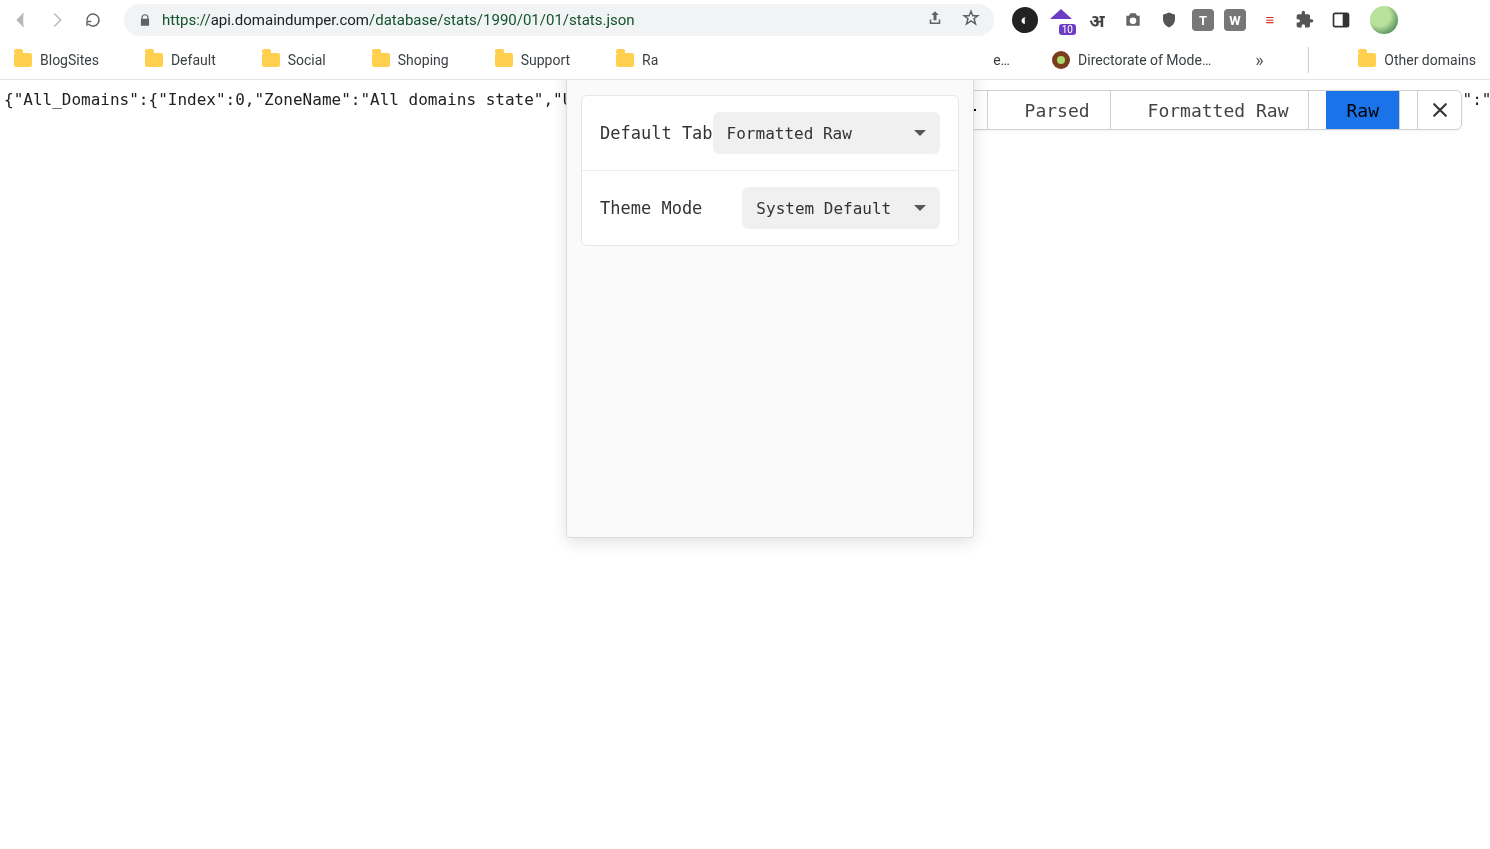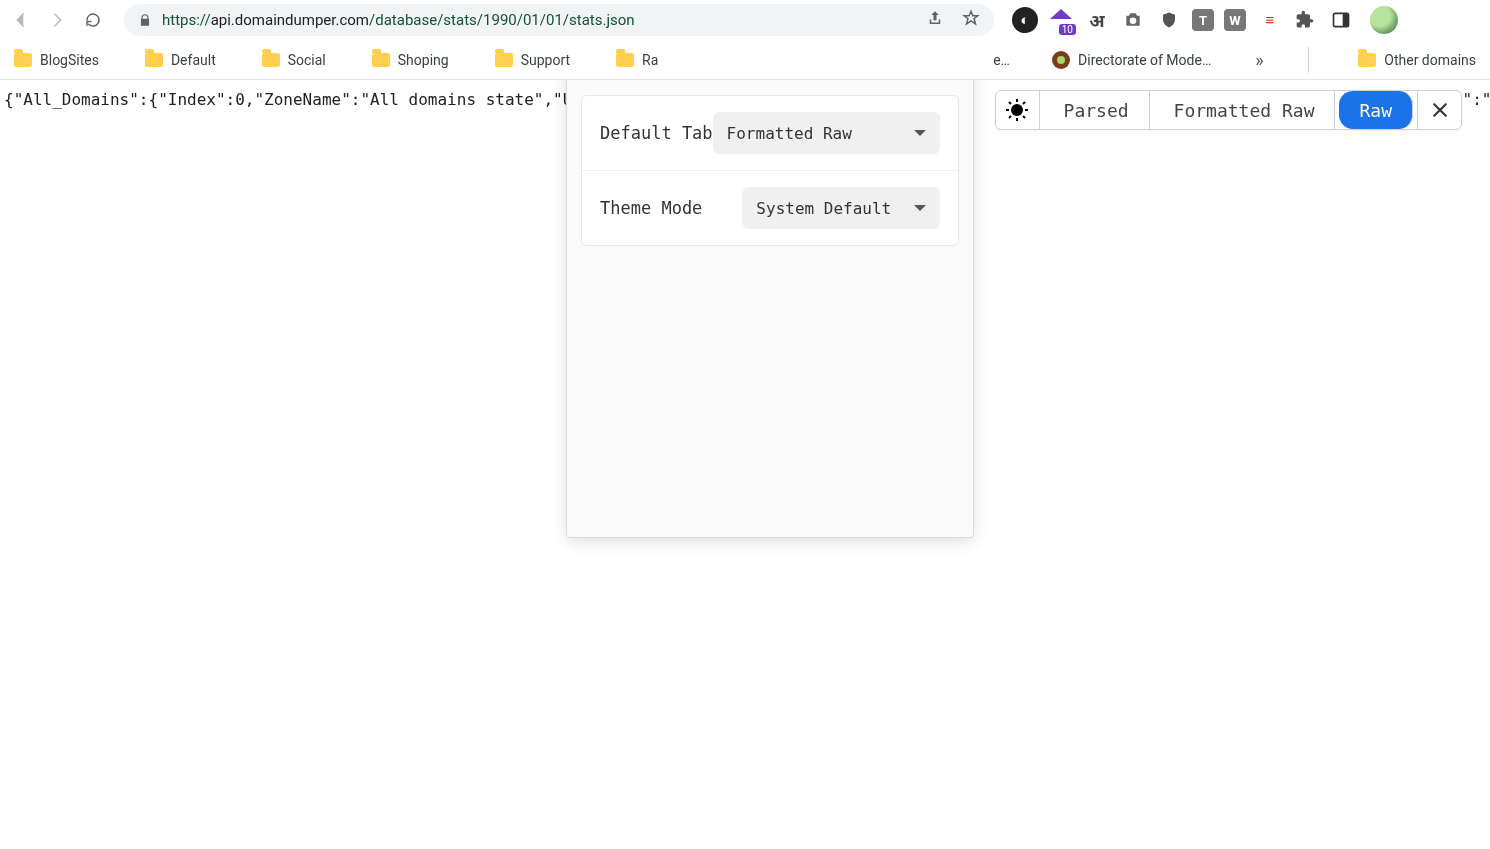"Parsed" .viewer-tabs { gap: 4px -> 17px }
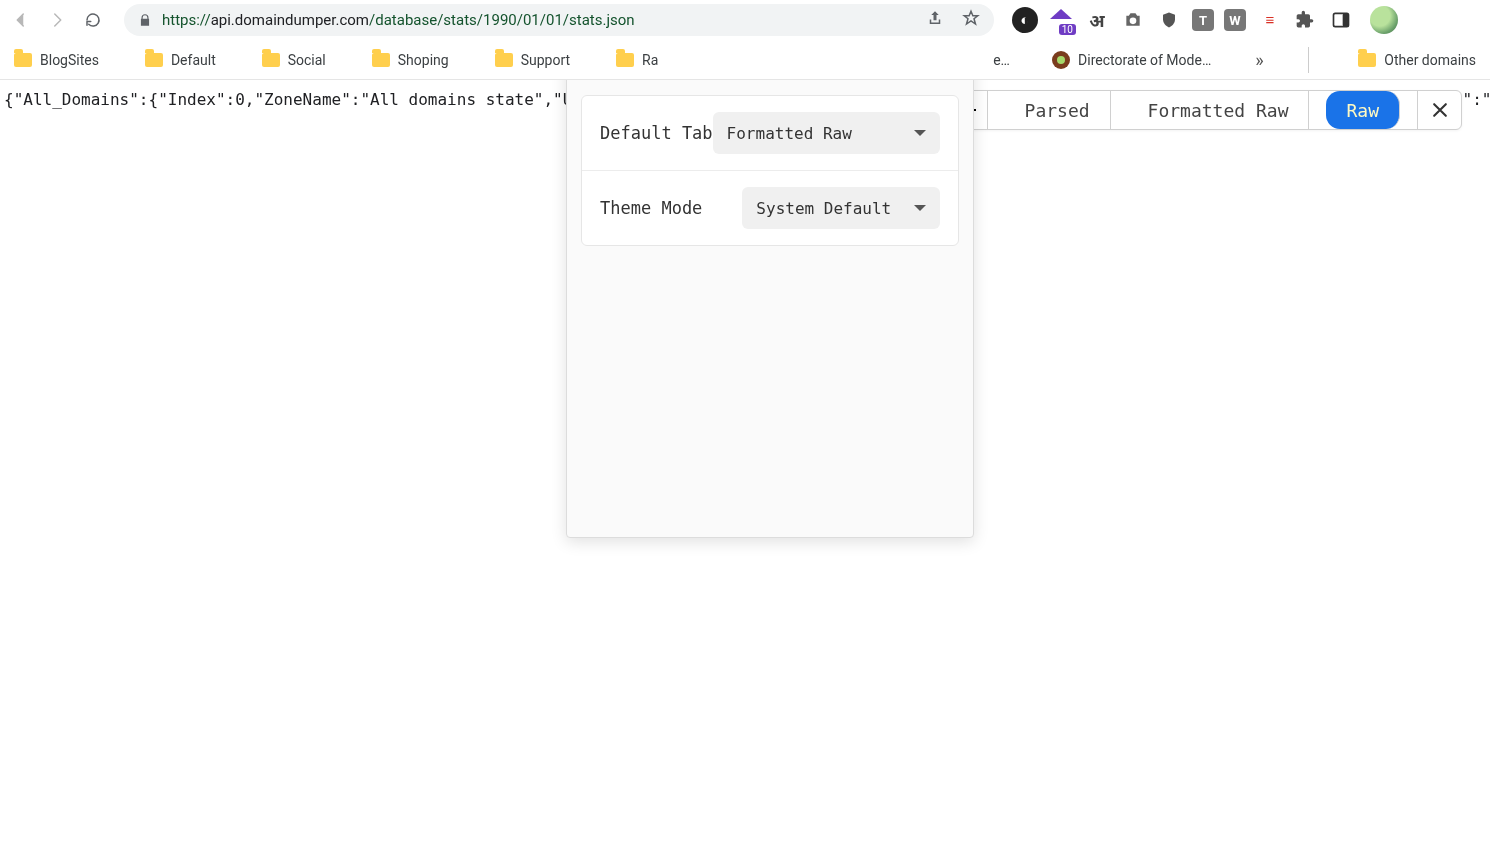"Raw" .vtab.active { border-radius: 14px -> none; color: #fef9c3 -> #000000 }
